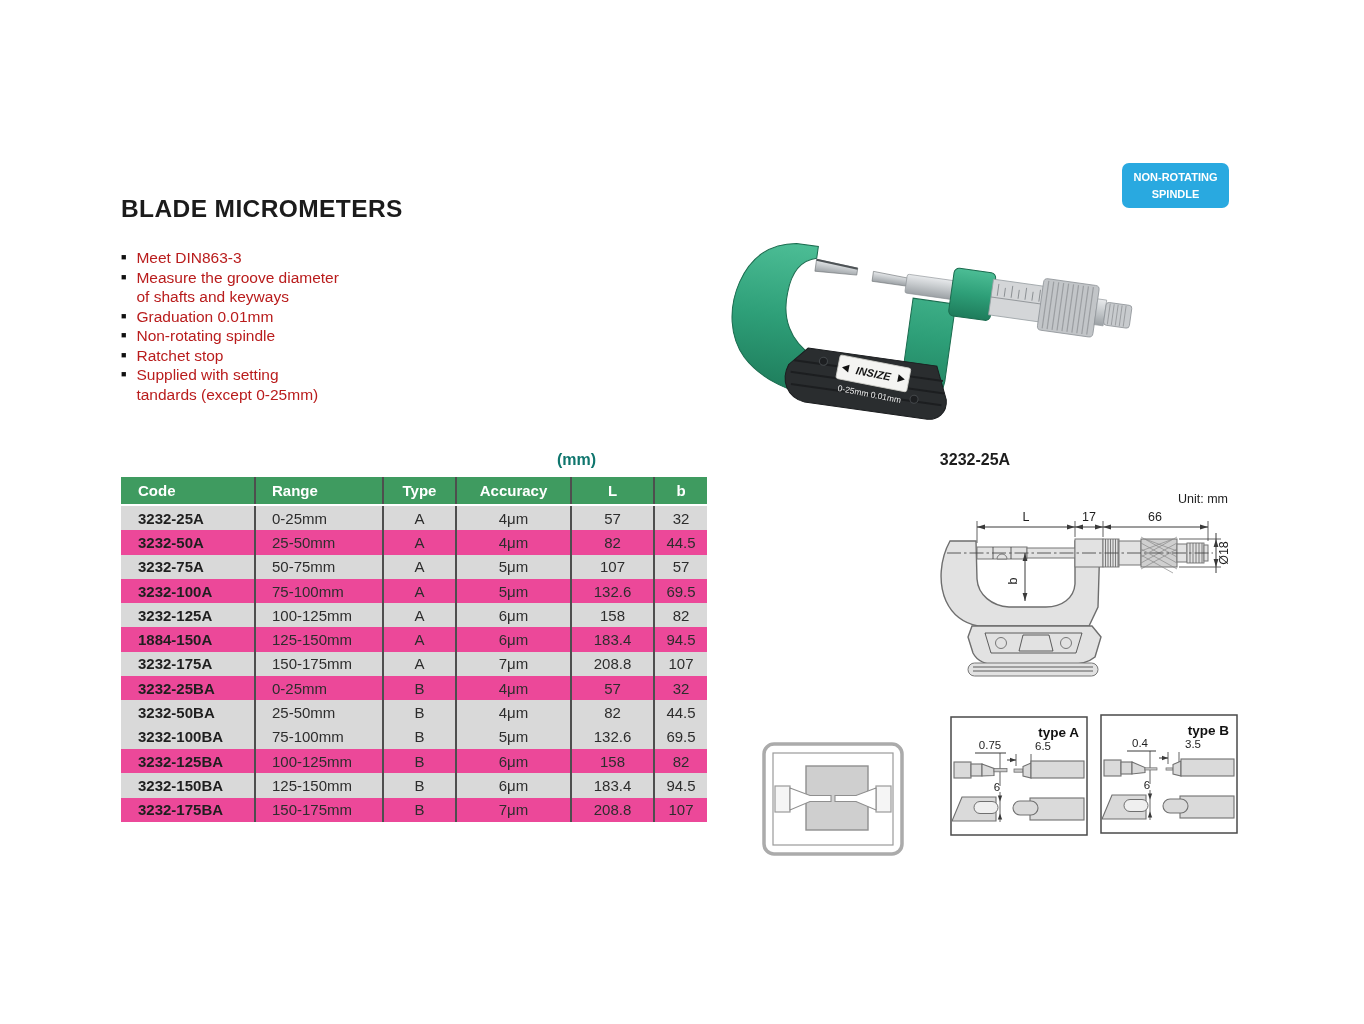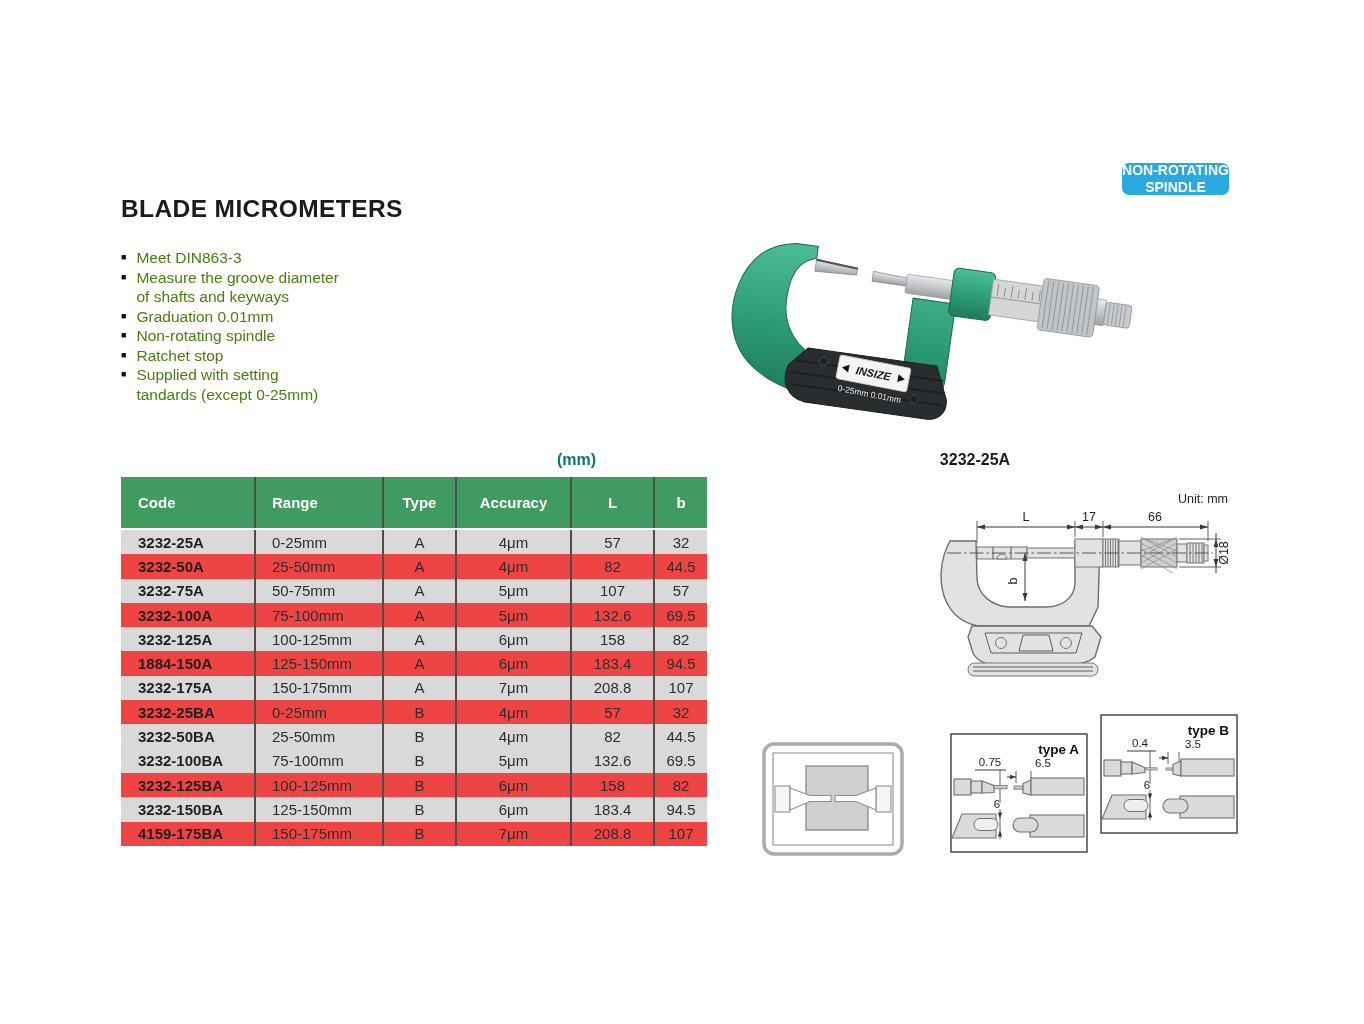"NON-ROTATING" .badge { font-size: 14px -> 11px; height: 32px -> 45px }
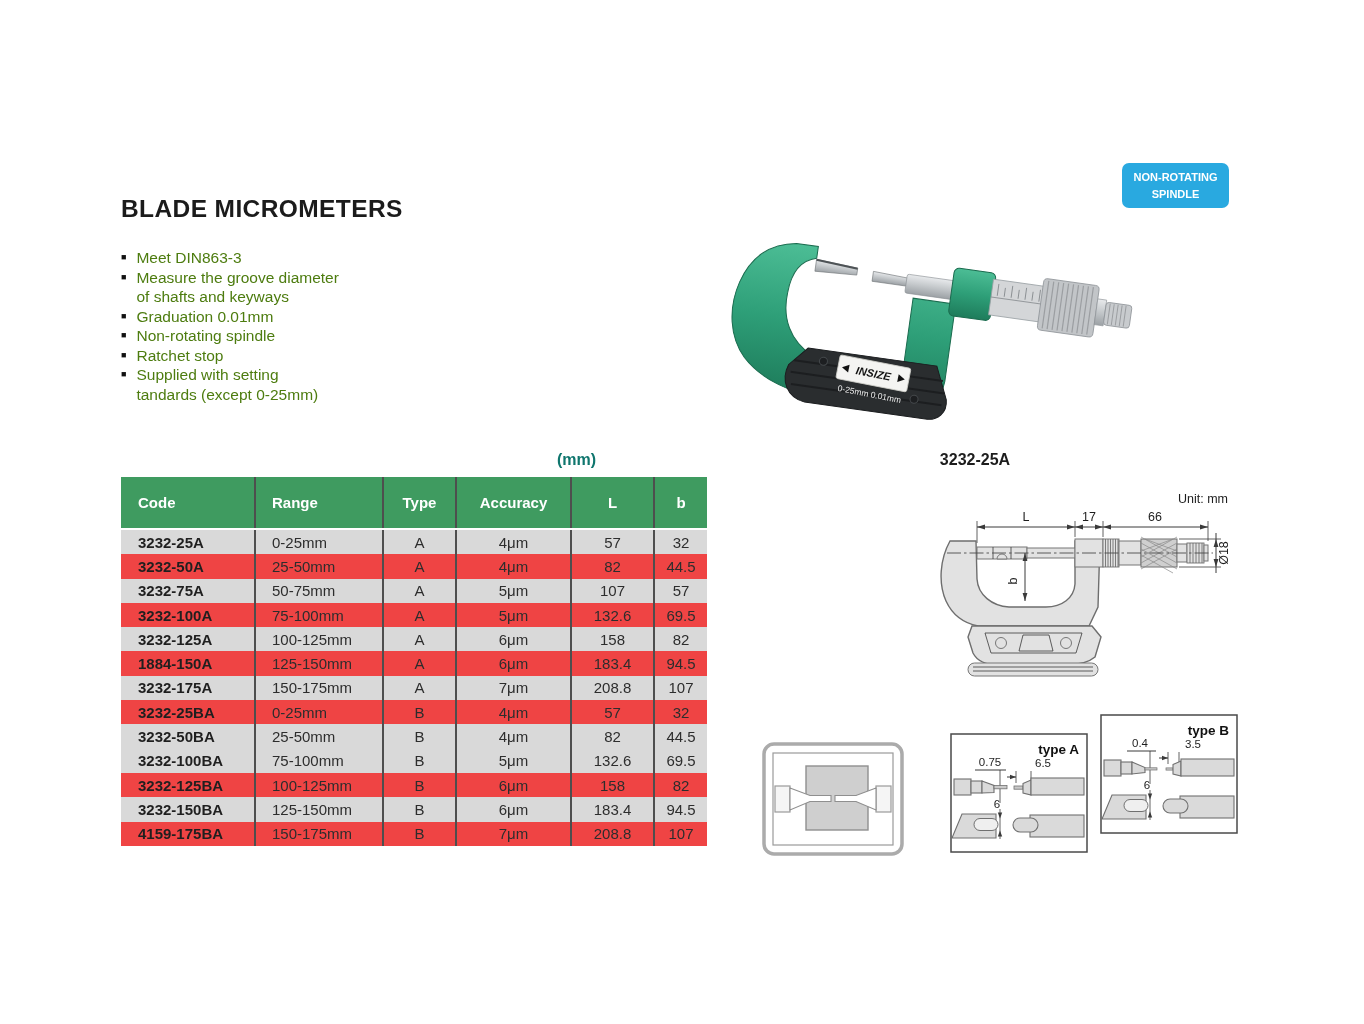"Meet DIN863-3" .features .ftext { color: #4d7c0f -> #b91c1c }
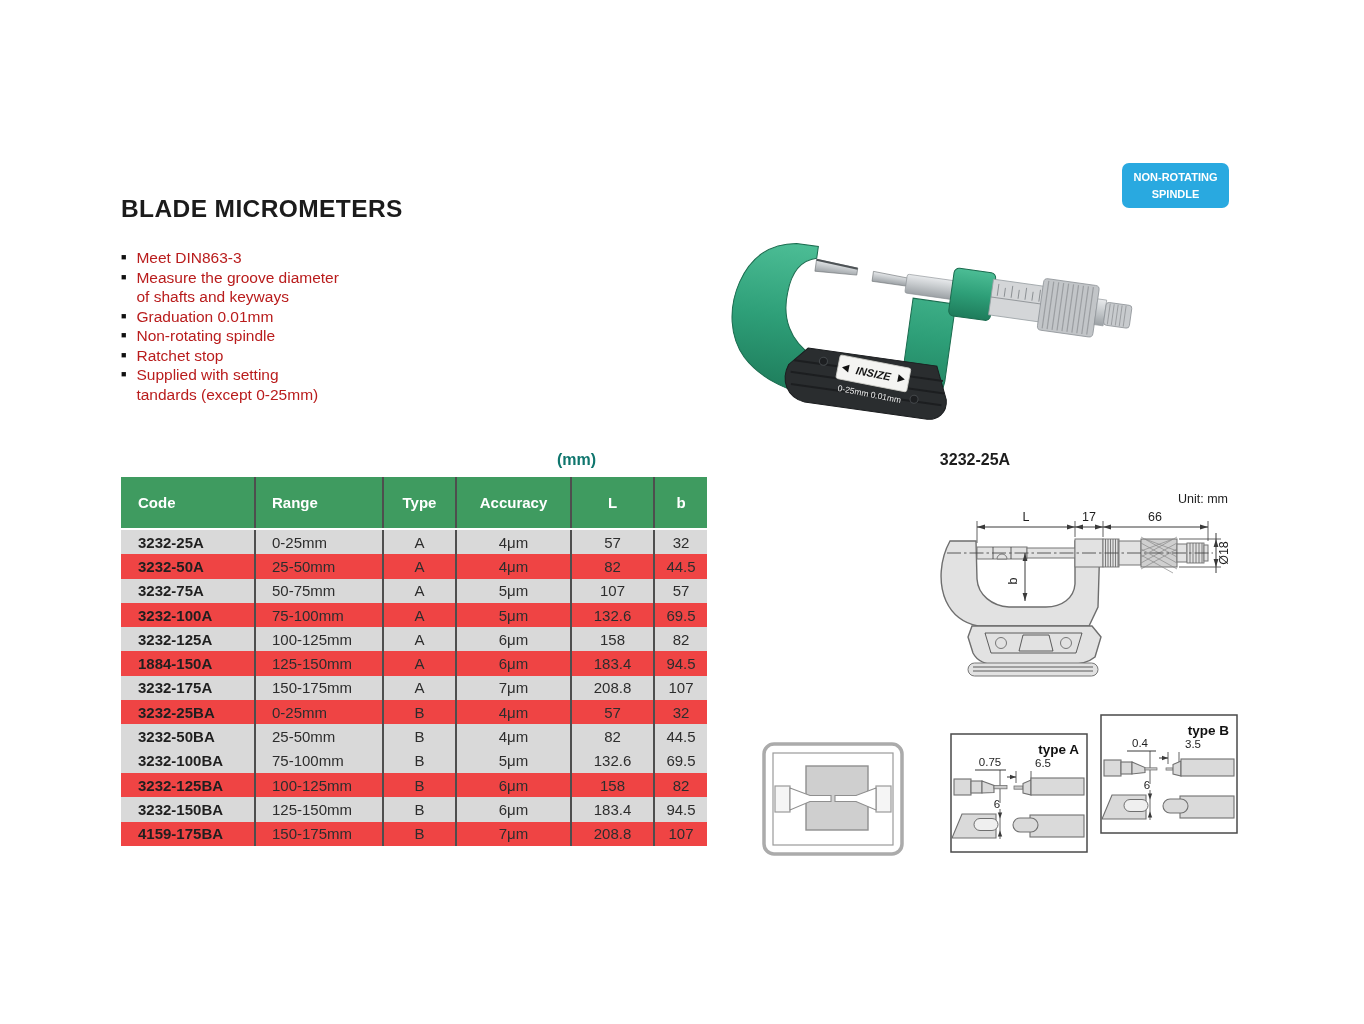"Code" .spec-table th { padding: 12px -> 0 }
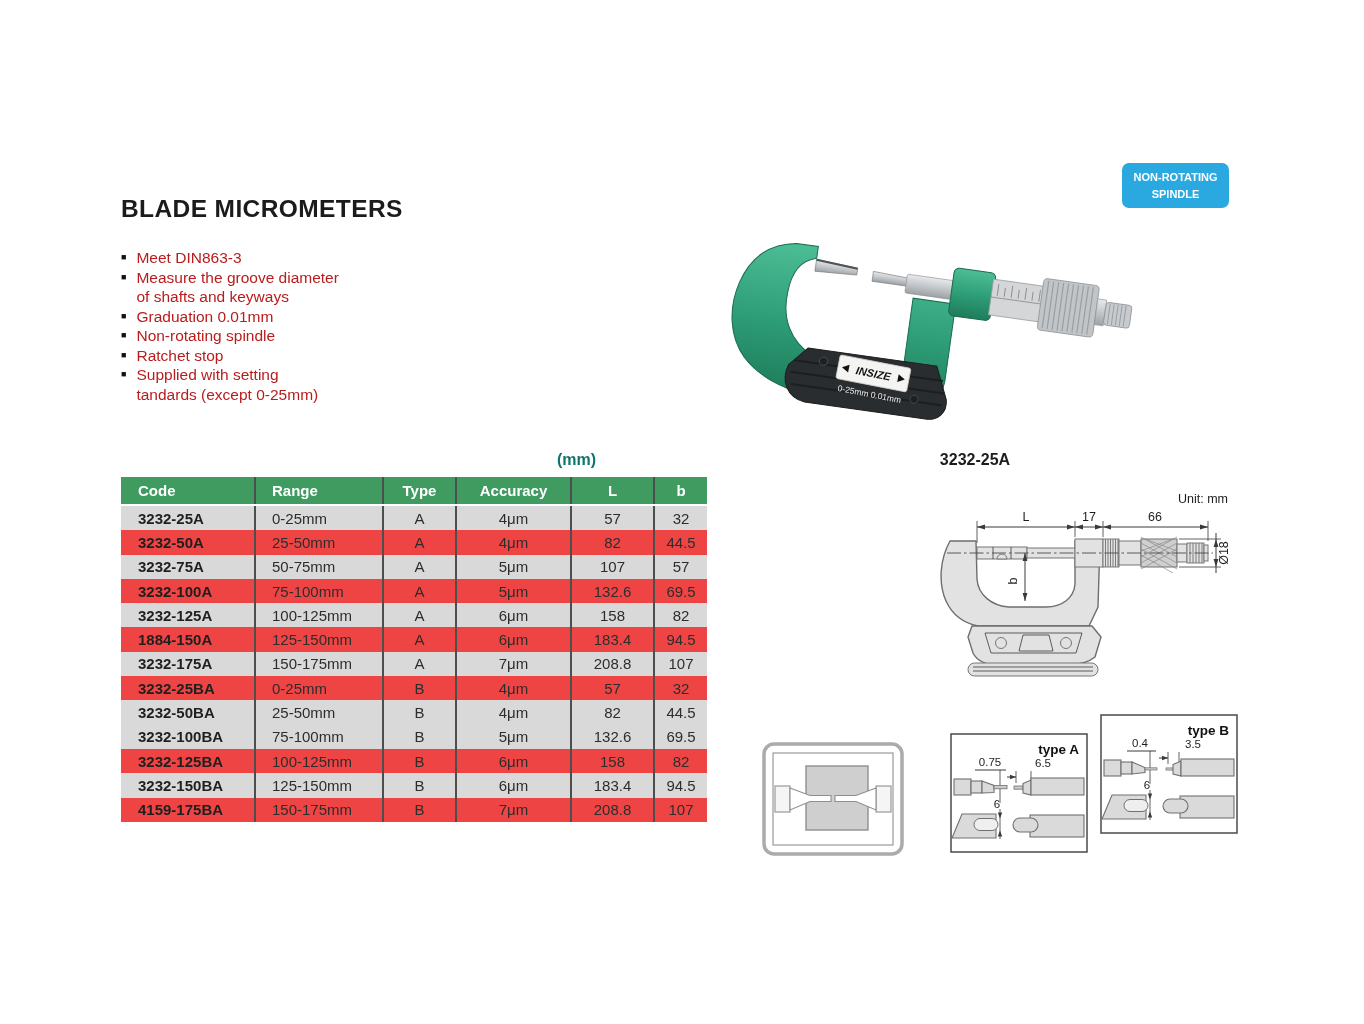"3232-50A" .spec-table tr.light { background: #ef4444 -> #ec4899 }
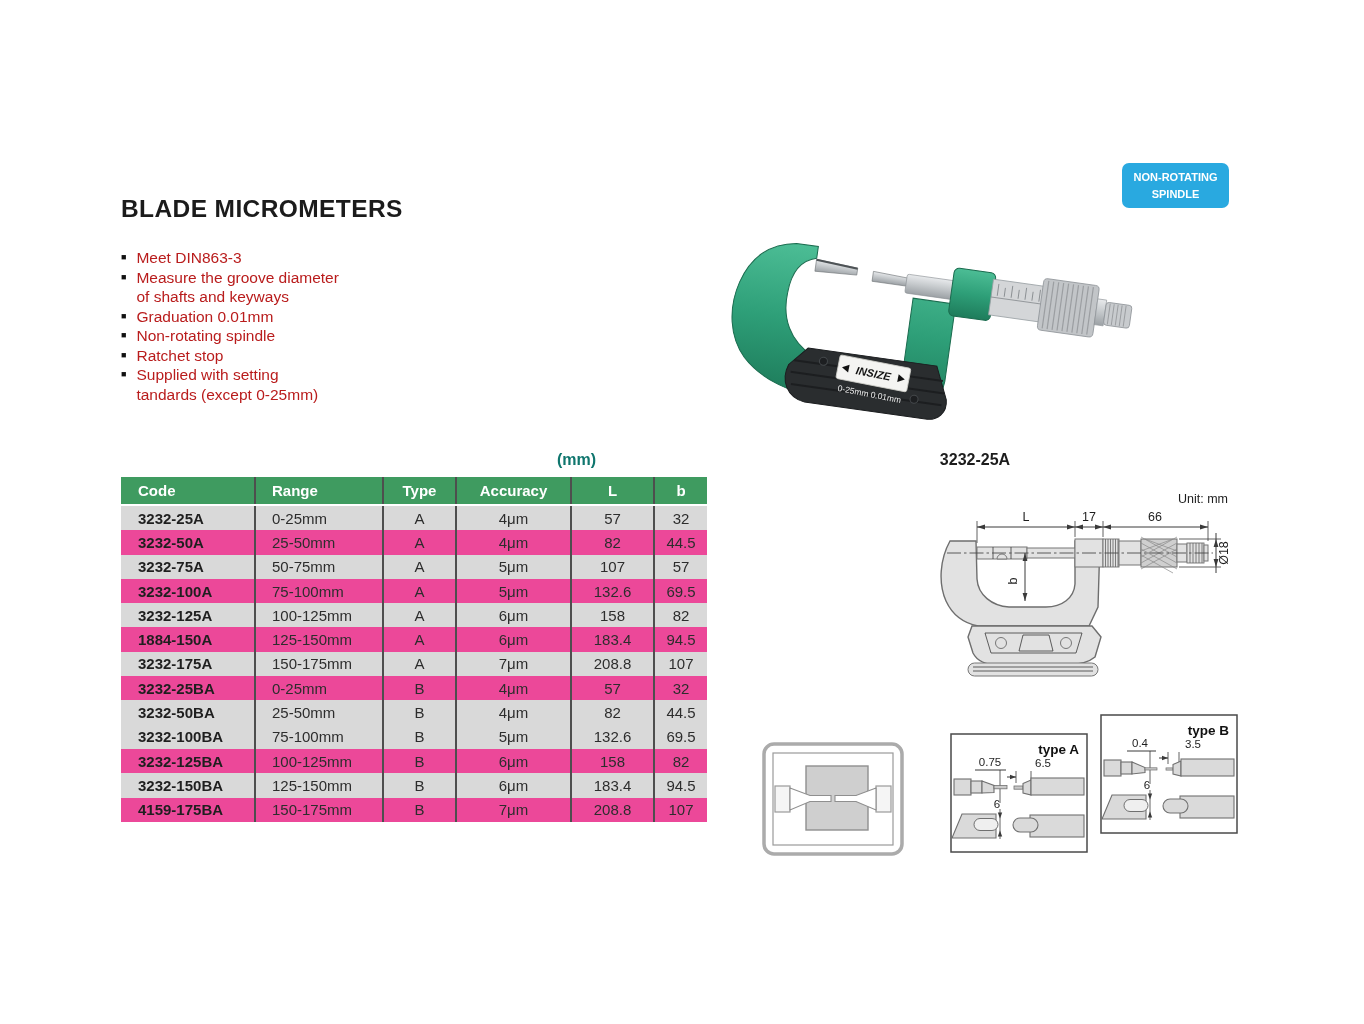"type A" .typeA-fig { top: 733px -> 716px }
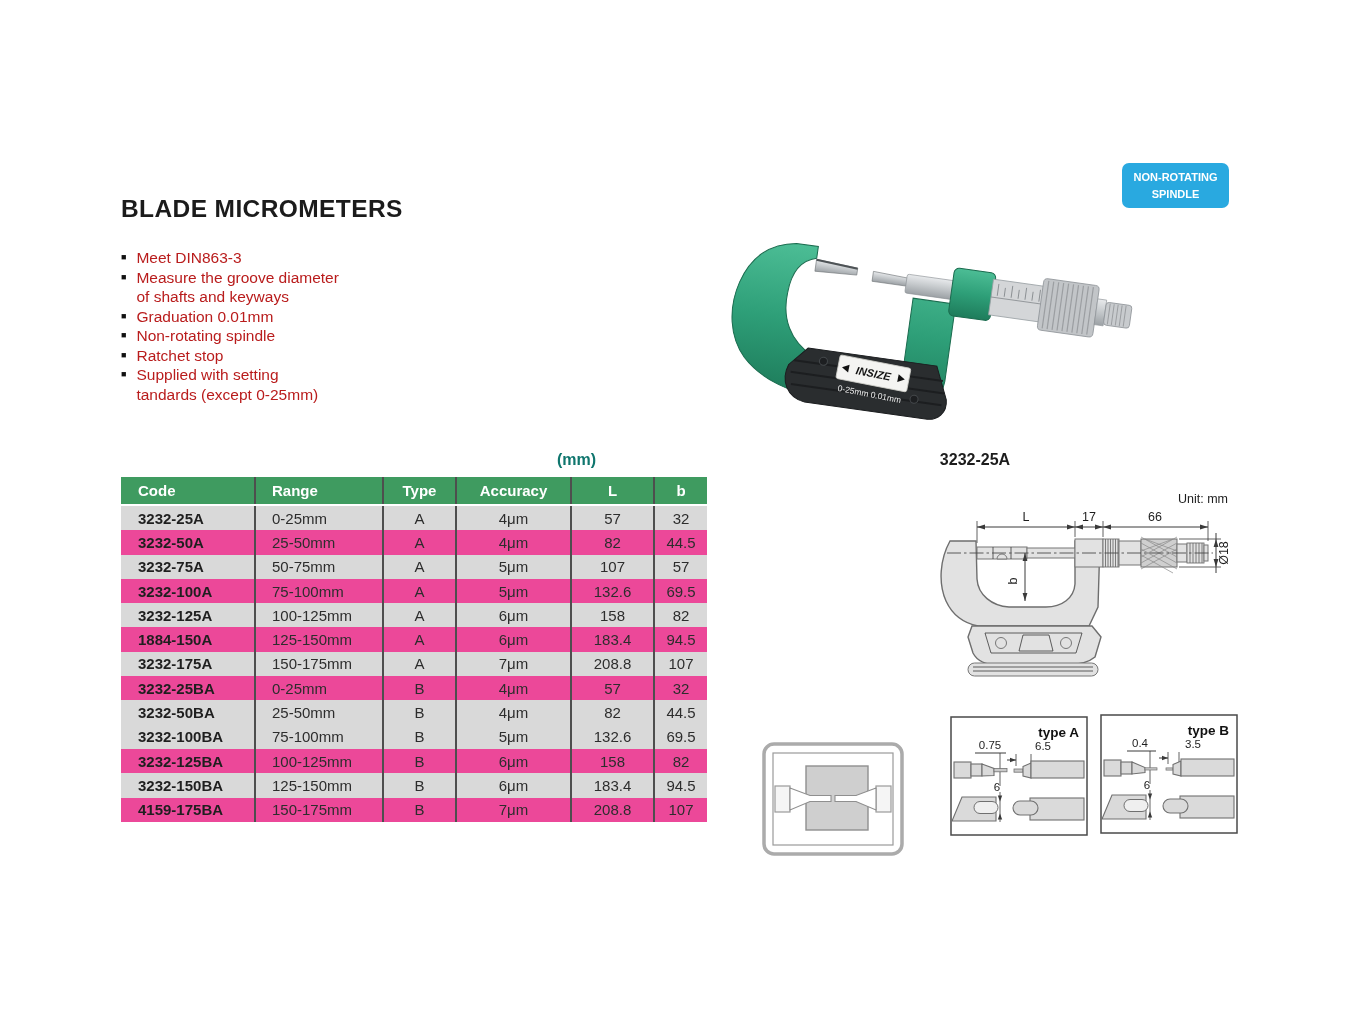"4159-175BA" td.c0 { text: 4159-175BA -> 3232-175BA }
